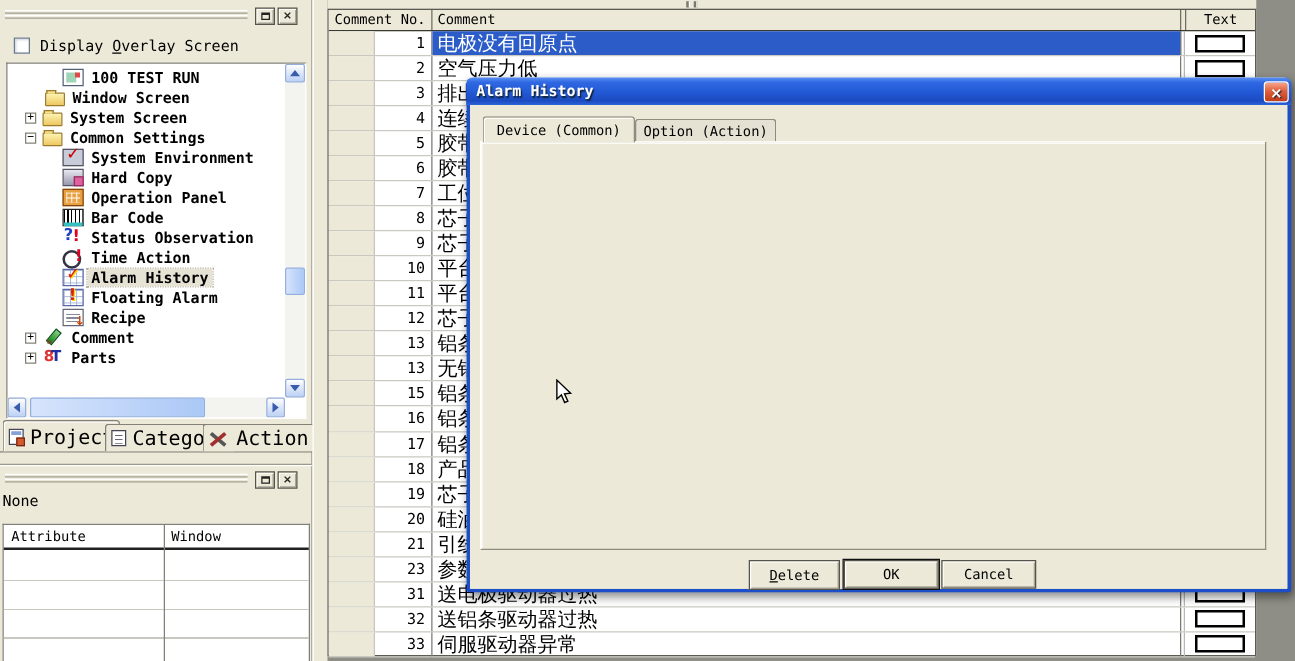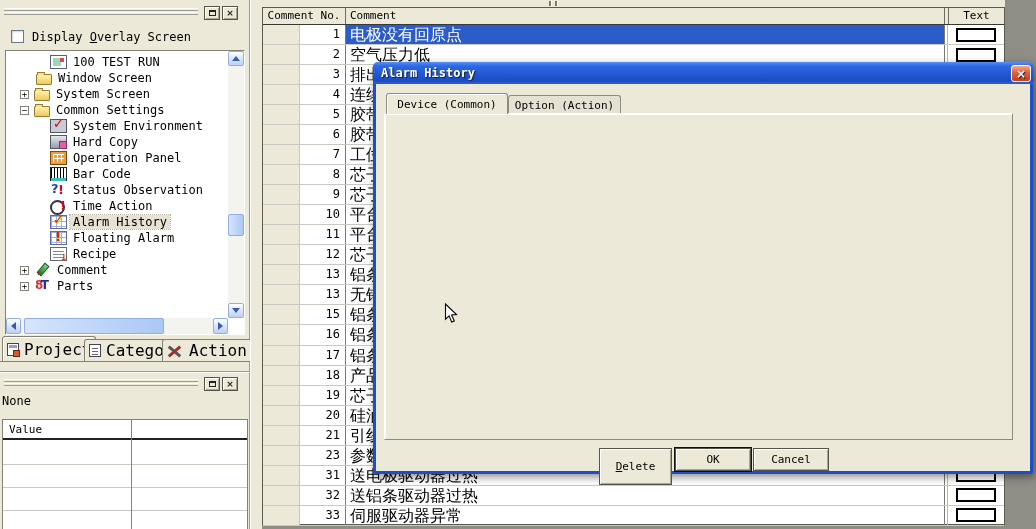"100 TEST RUN" .tree-row .tlabel { font-weight: none -> bold }
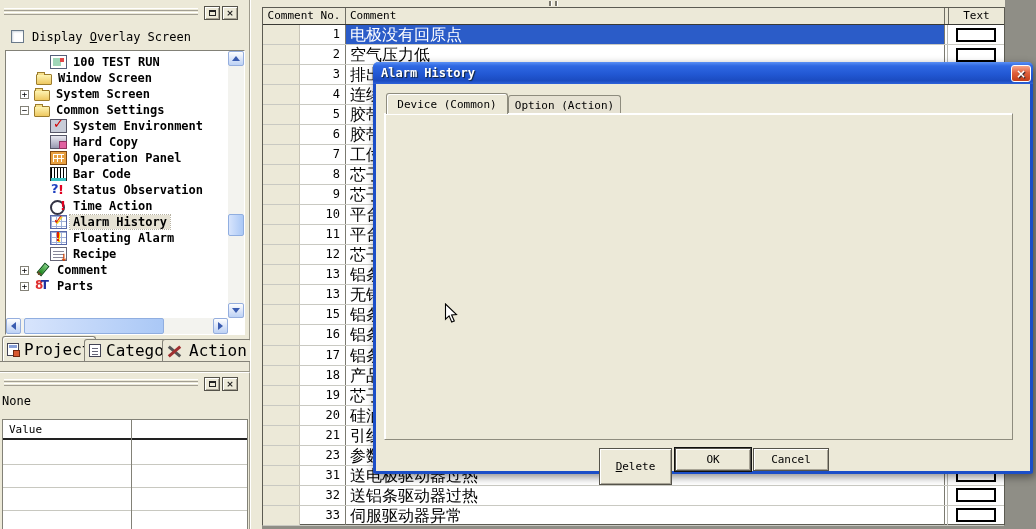"Attribute" div { html: none -> <div>Attribute</div> }
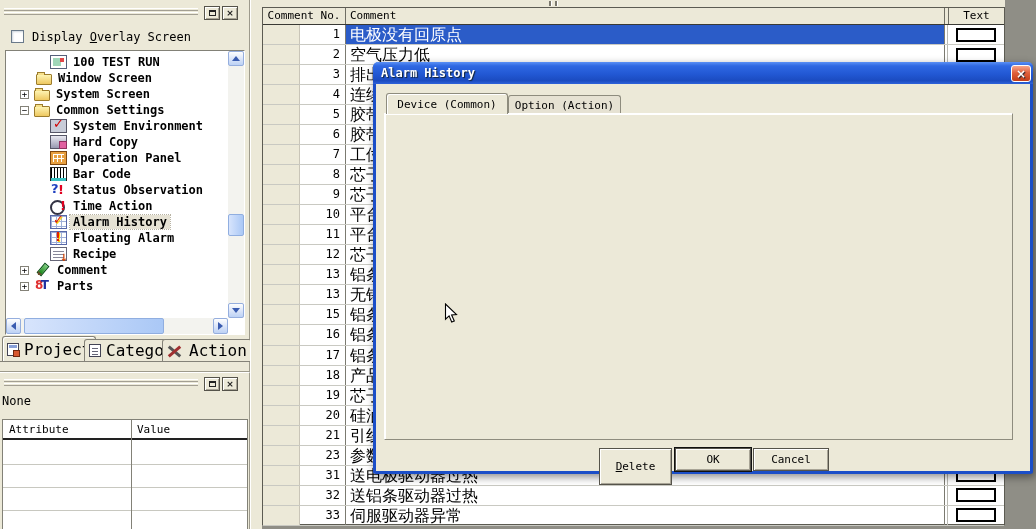"Value" div { text: Value -> Window }
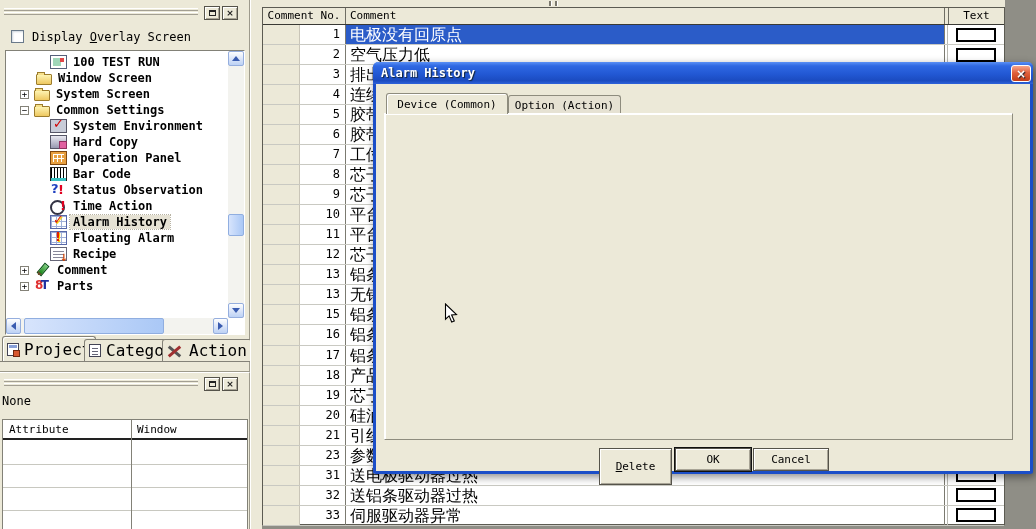"Delete" div.btn { height: 37px -> 24px }
